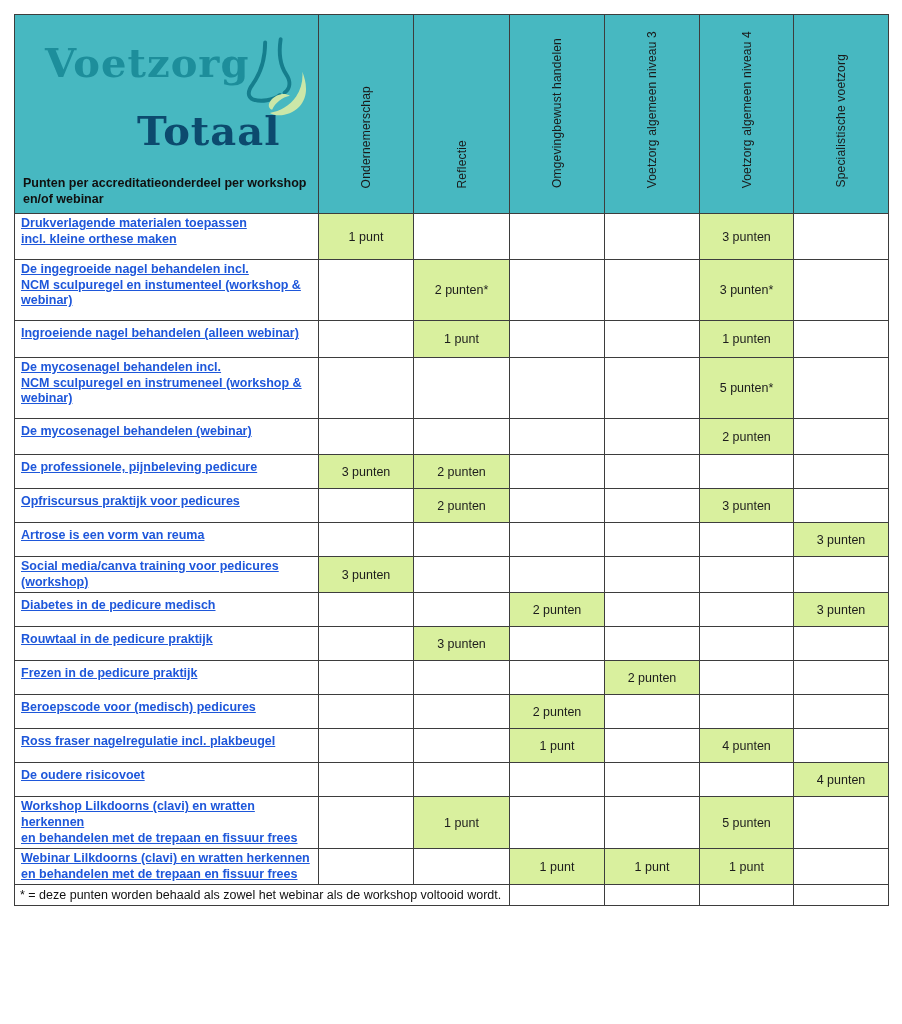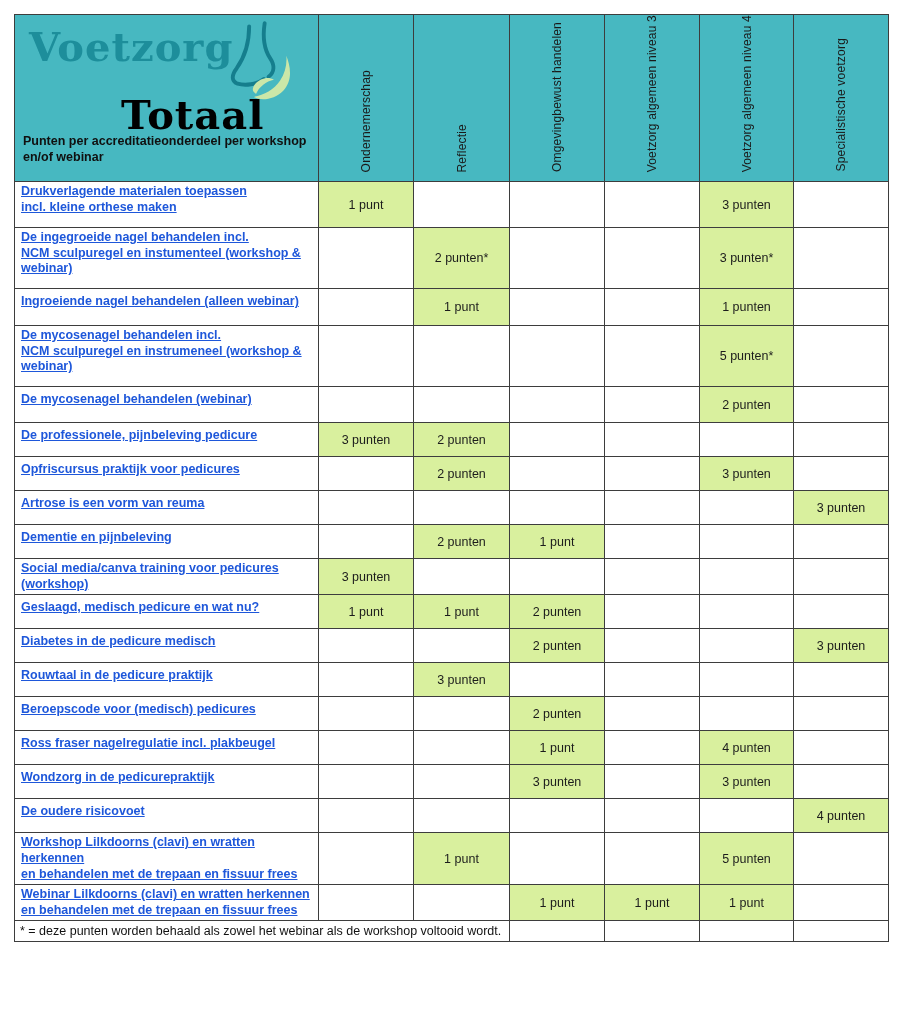"Voetzorg" thead th { padding: 0 -> 16px }
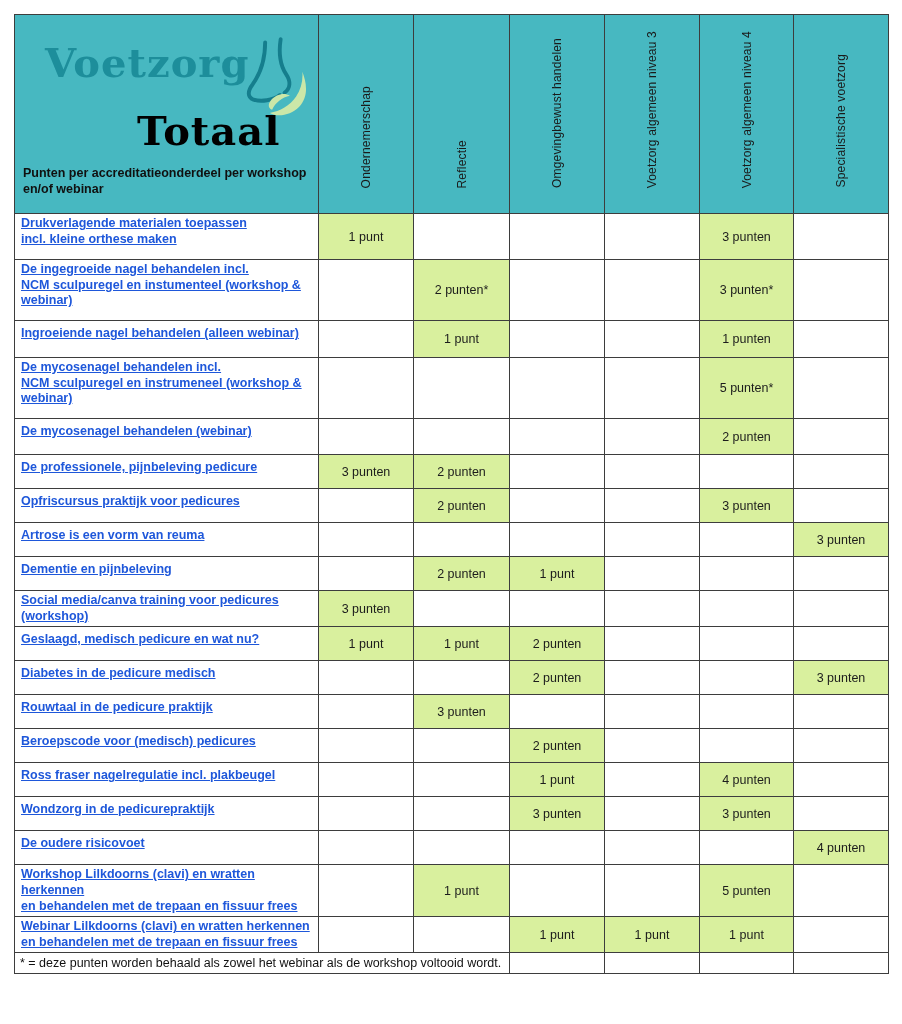"Totaal" .logo-totaal { color: #000000 -> #0c4a6e }
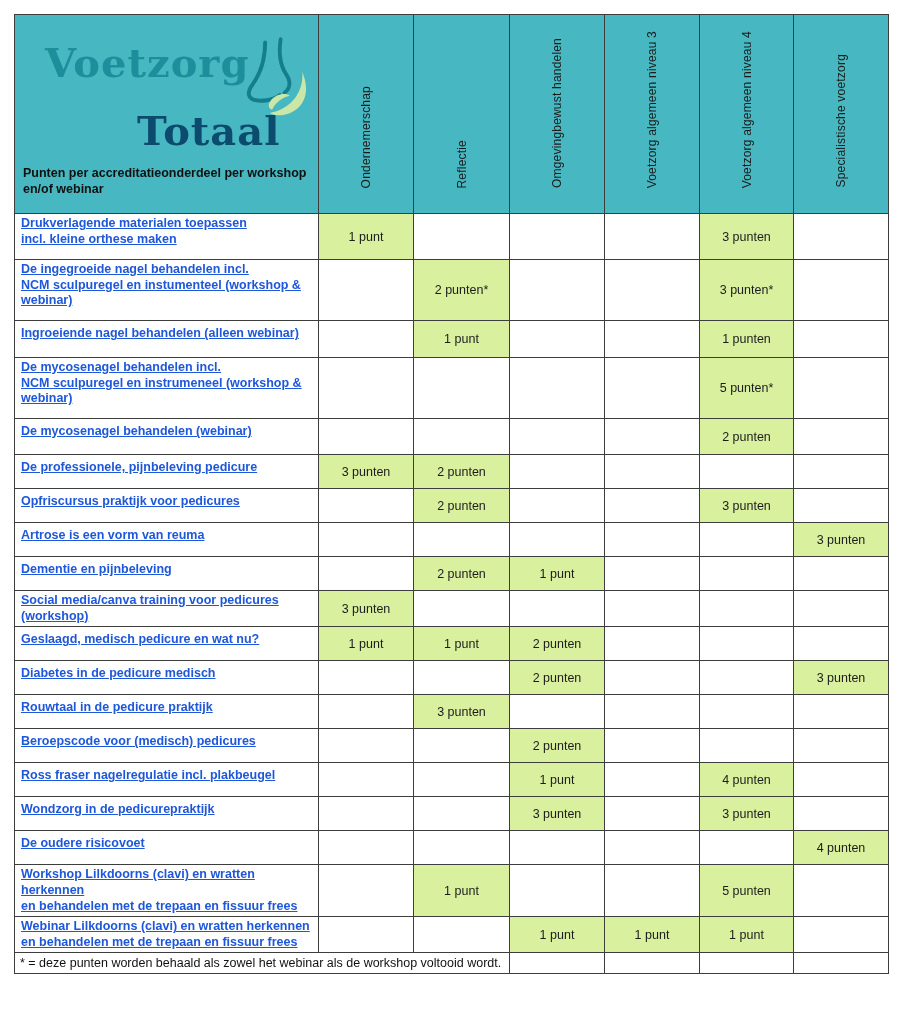"Punten per accreditatieonderdeel per" .caption { bottom: 16px -> 6px }
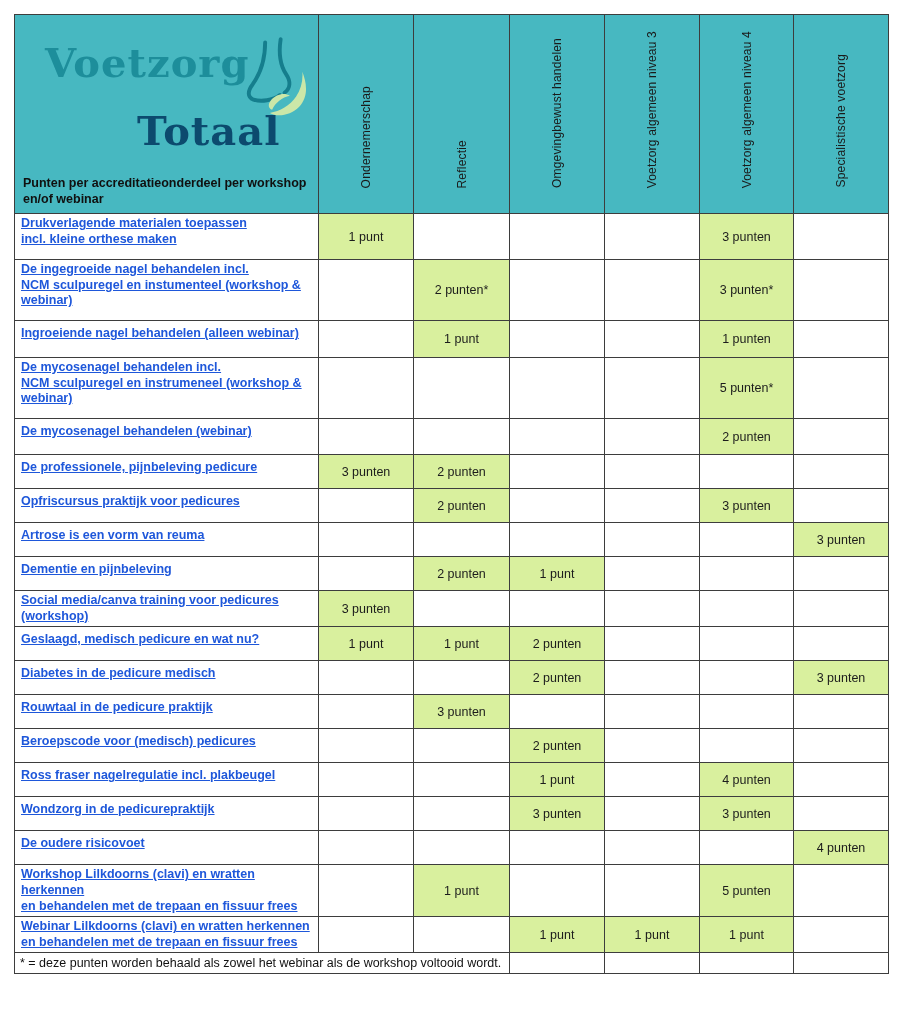"Dementie en pijnbeleving" tr { html: <tr> <td> <a>Dementie en pijnbeleving</a> </td> <td></td> <td>2 punten</td> <td>1 punt</td> <td></td> <td></td> <td></td> </tr> -> none }
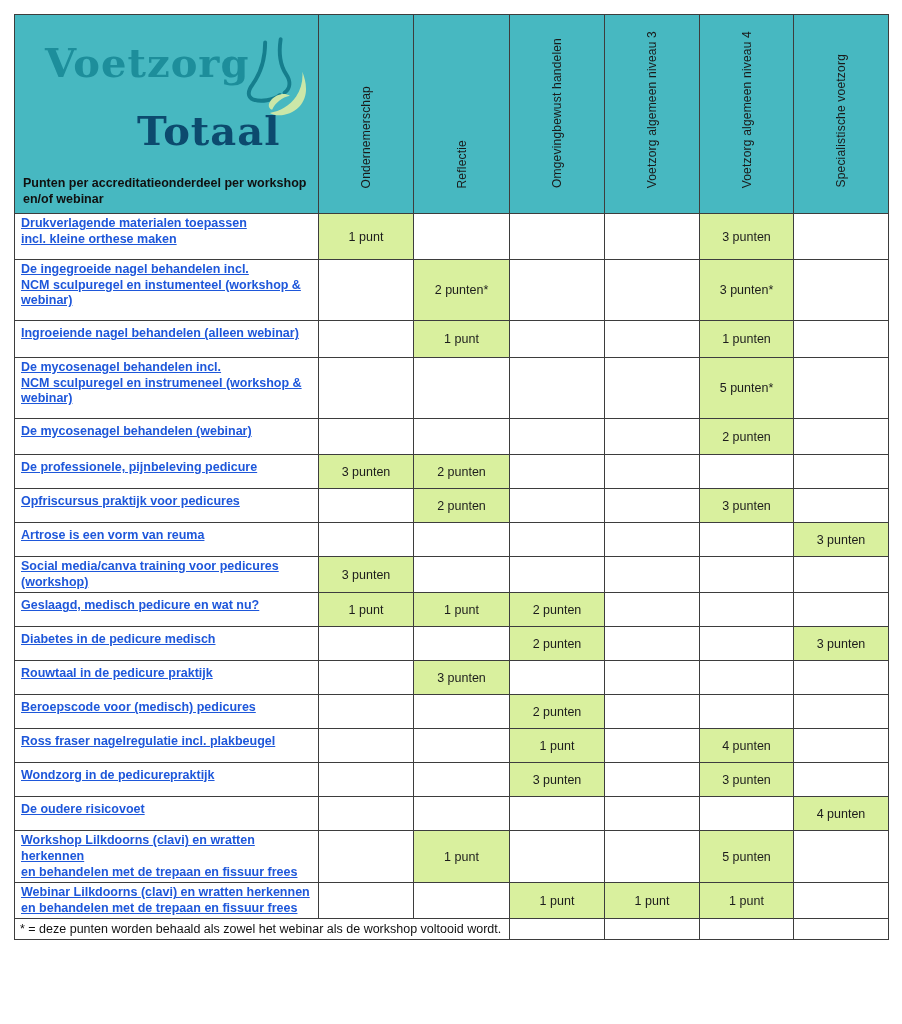"Geslaagd, medisch pedicure en wat" tr { html: <tr> <td> <a>Geslaagd, medisch pedicure en wat nu?</a> </td> <td>1 punt</td> <td>1 punt</td> <td>2 punten</td> <td></td> <td></td> <td></td> </tr> -> none }
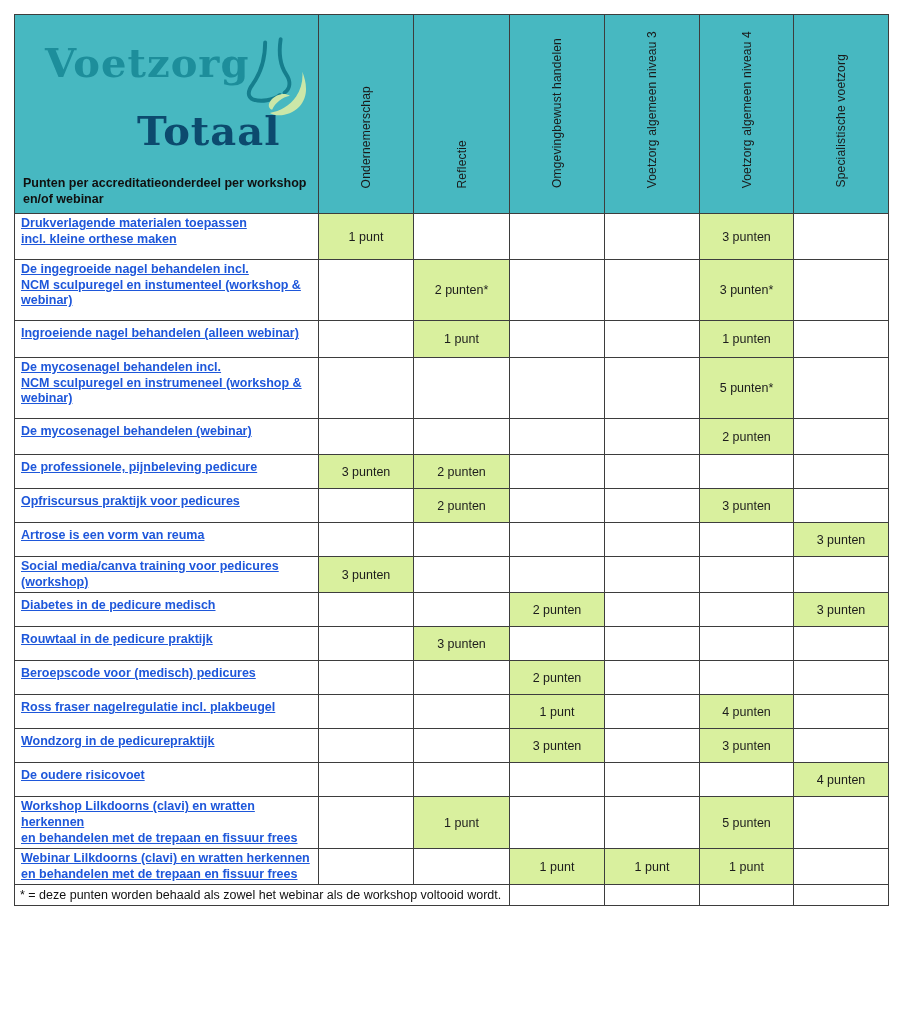"Frezen in de pedicure praktijk" tr { html: none -> <tr> <td> <a>Frezen in de pedicure praktijk</a> </td> <td></td> <td></td> <td></td> <td>2 punten</td> <td></td> <td></td> </tr> }
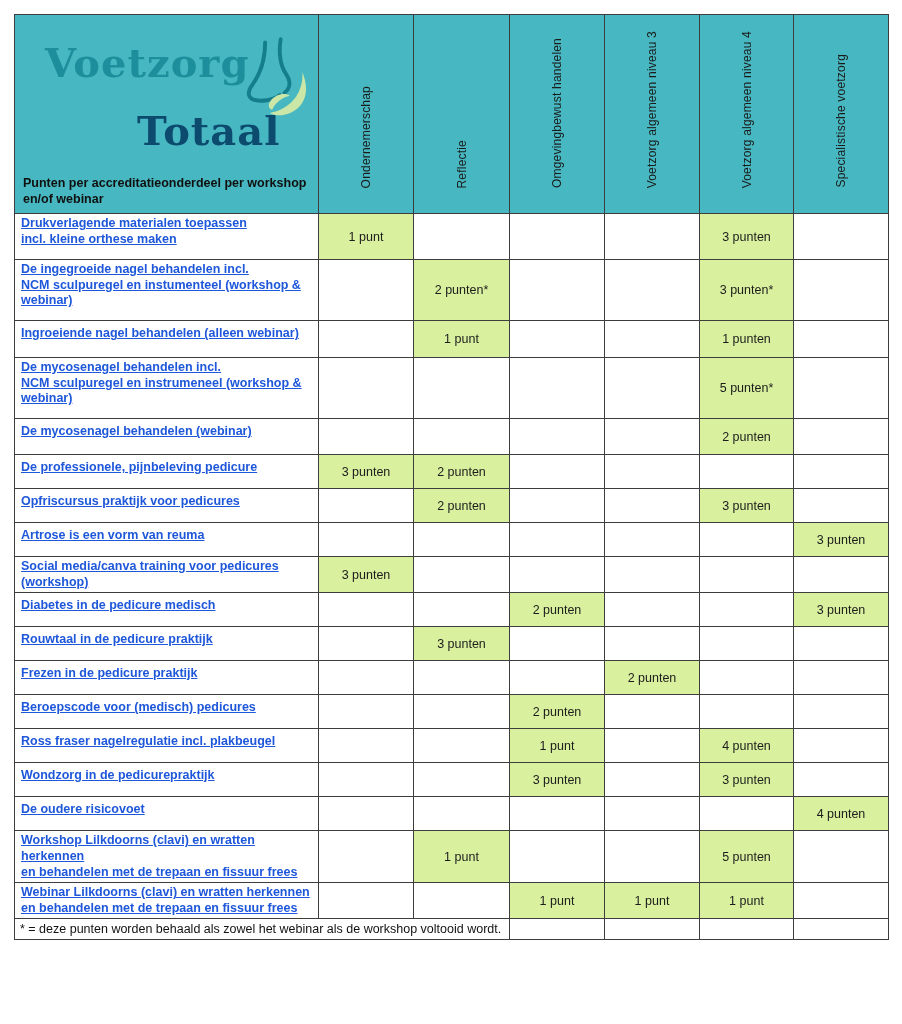"Wondzorg in de pedicurepraktijk" tr { html: <tr> <td> <a>Wondzorg in de pedicurepraktijk</a> </td> <td></td> <td></td> <td>3 punten</td> <td></td> <td>3 punten</td> <td></td> </tr> -> none }
